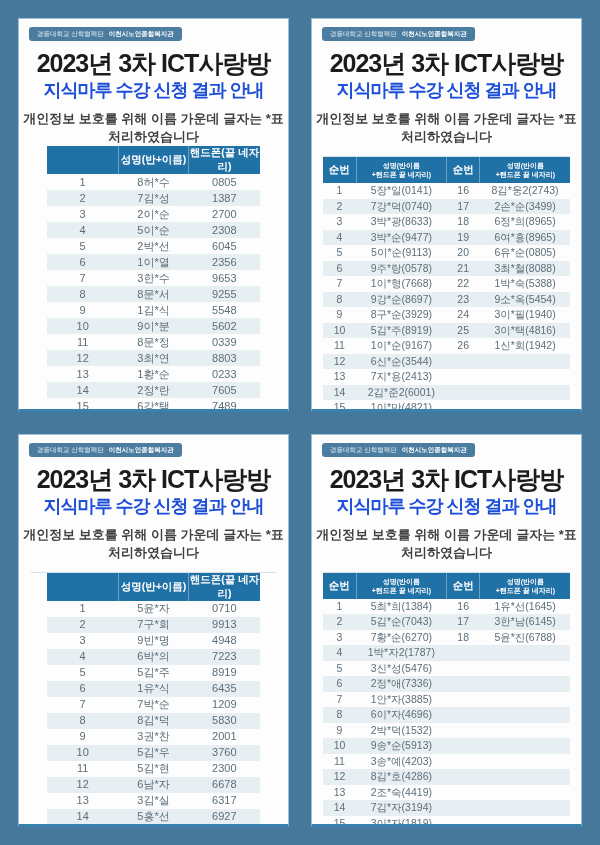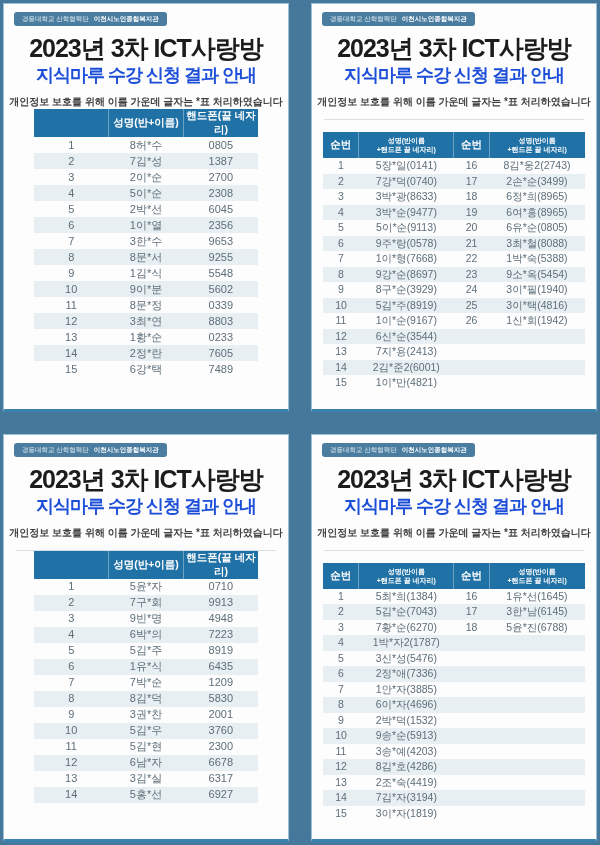"2023년 3차 ICT사랑방" .grid { padding: 3px -> 18px }
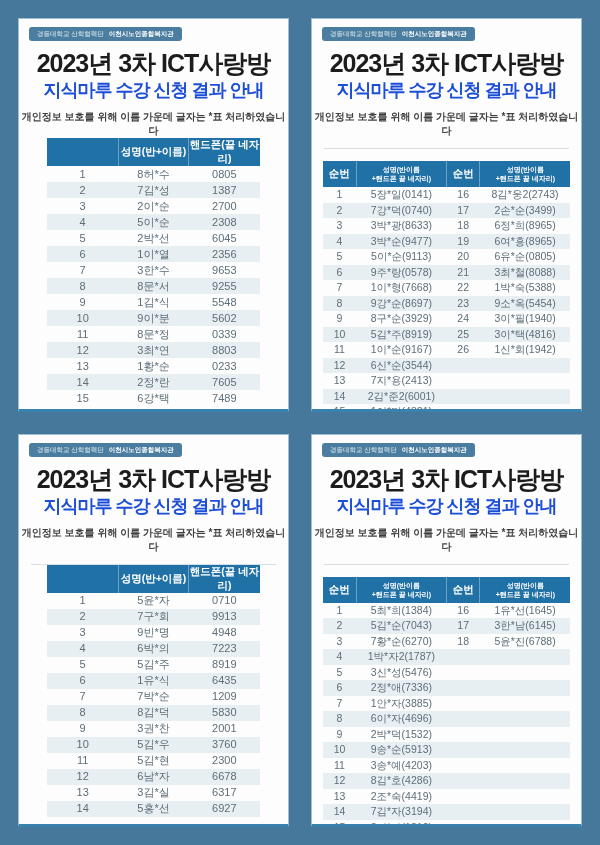"개인정보 보호를 위해 이름 가운데" .privacy-note { font-size: 10px -> 13px }
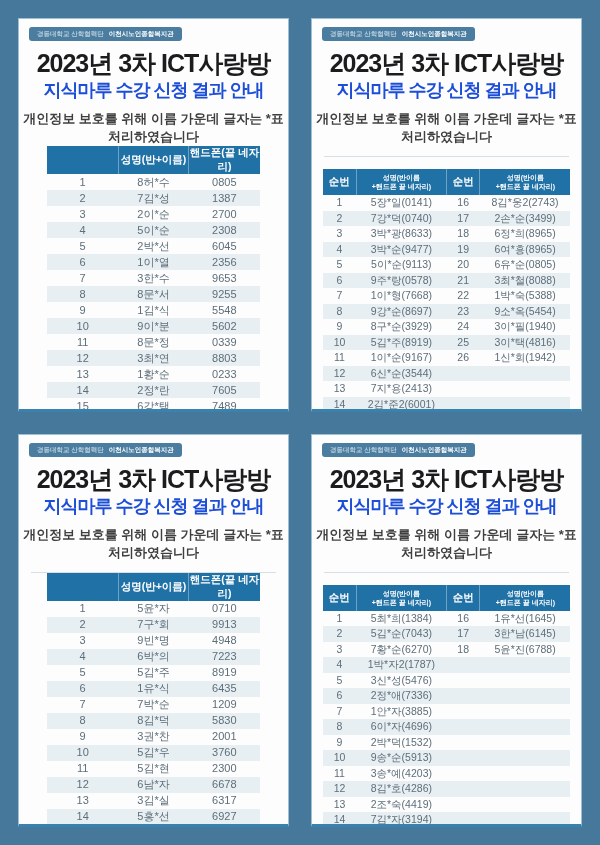"순번" .tbl-double { margin: 12px auto -> 0 auto }
